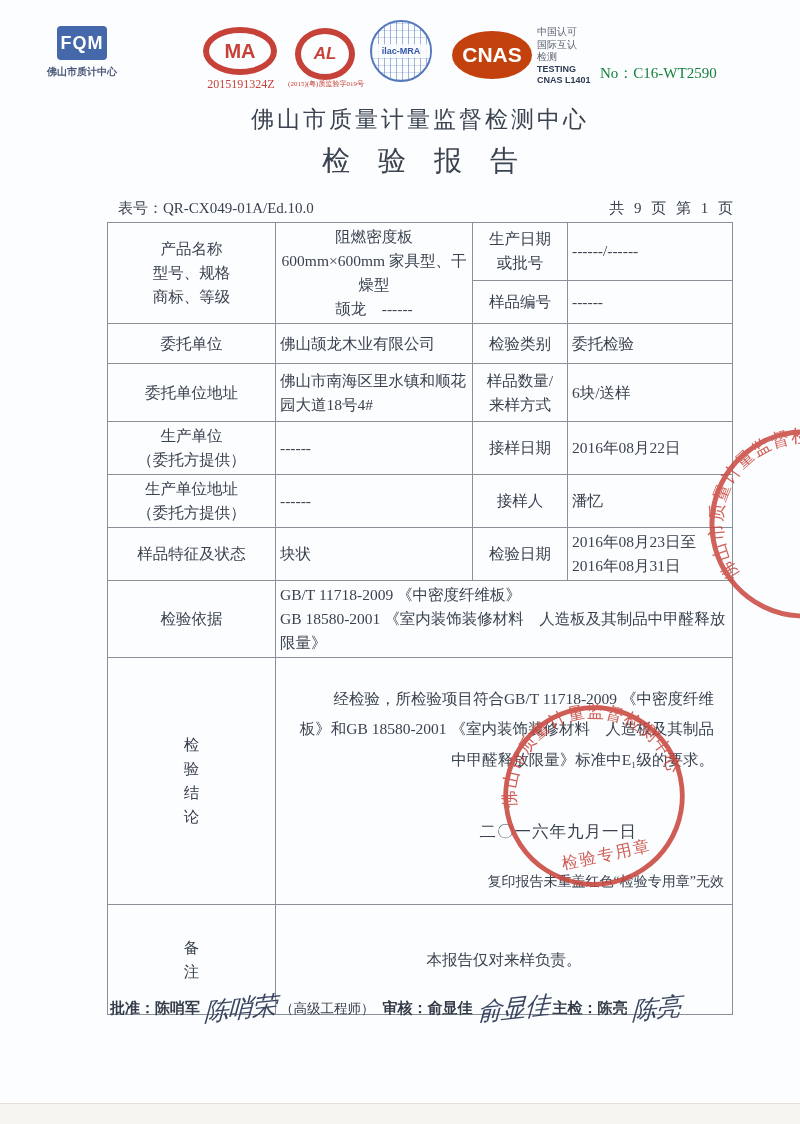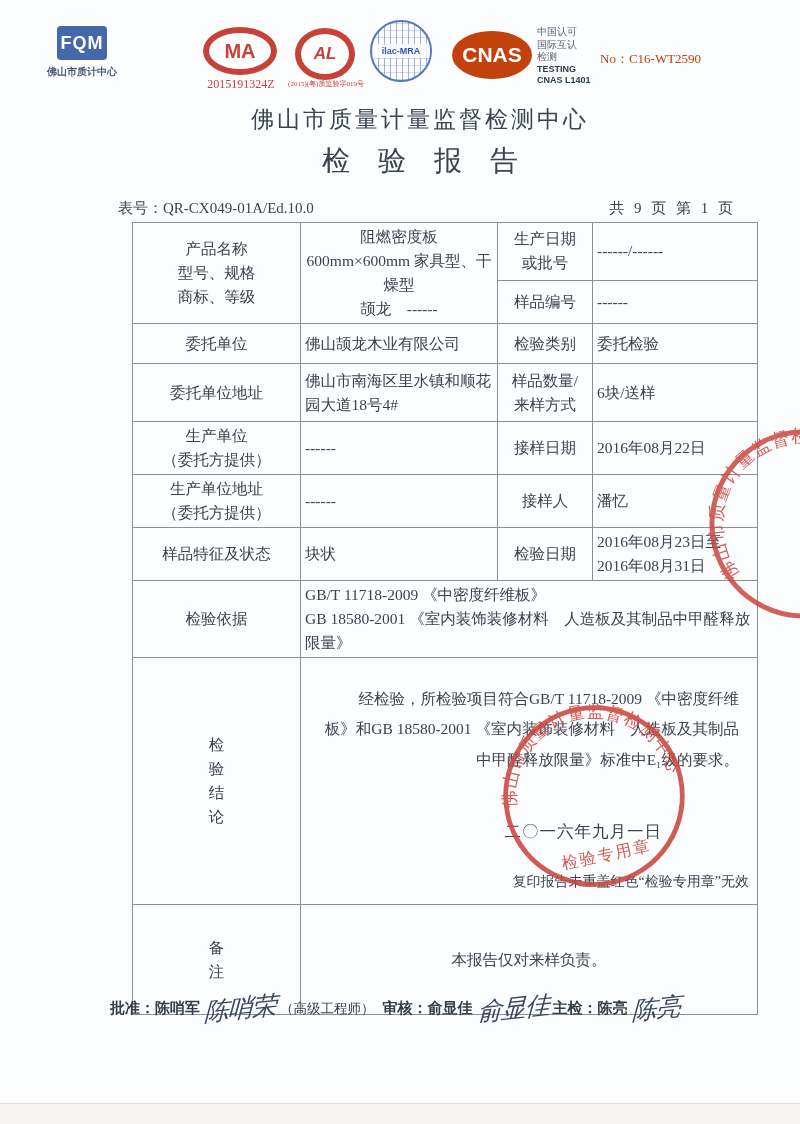"No：C16-WT2590" .report-no { color: #c2410c -> #15803d; font-size: 13px -> 15px; top: 50px -> 64px }
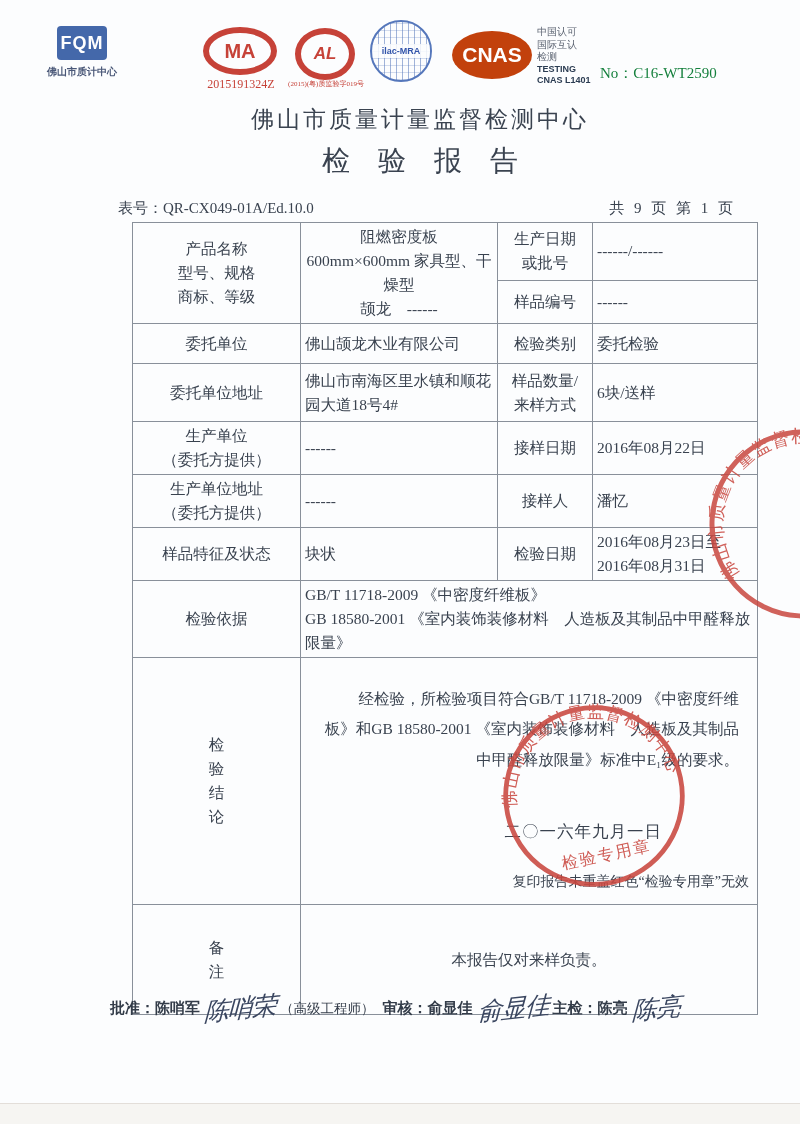"产品名称" table.report { left: 132px -> 107px }
